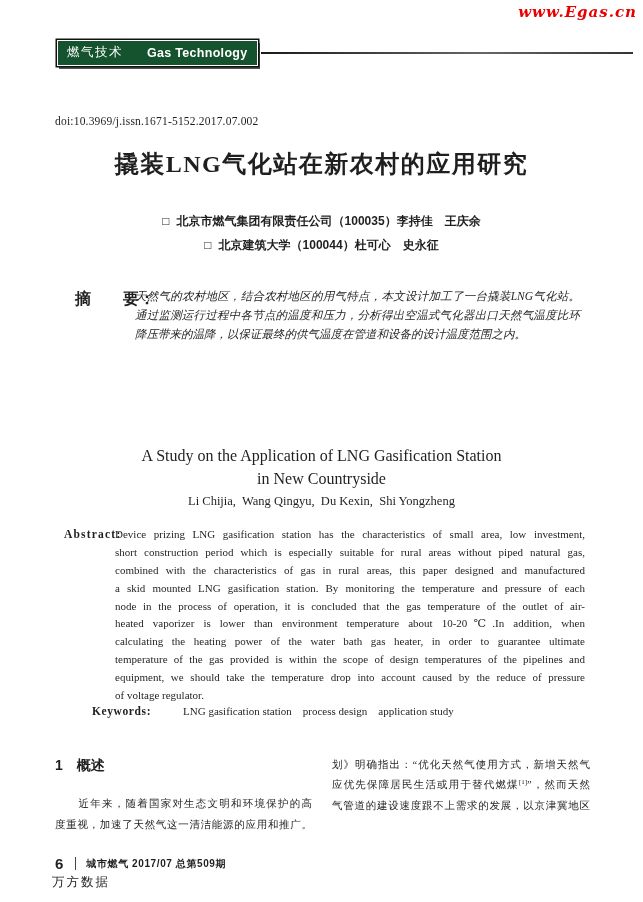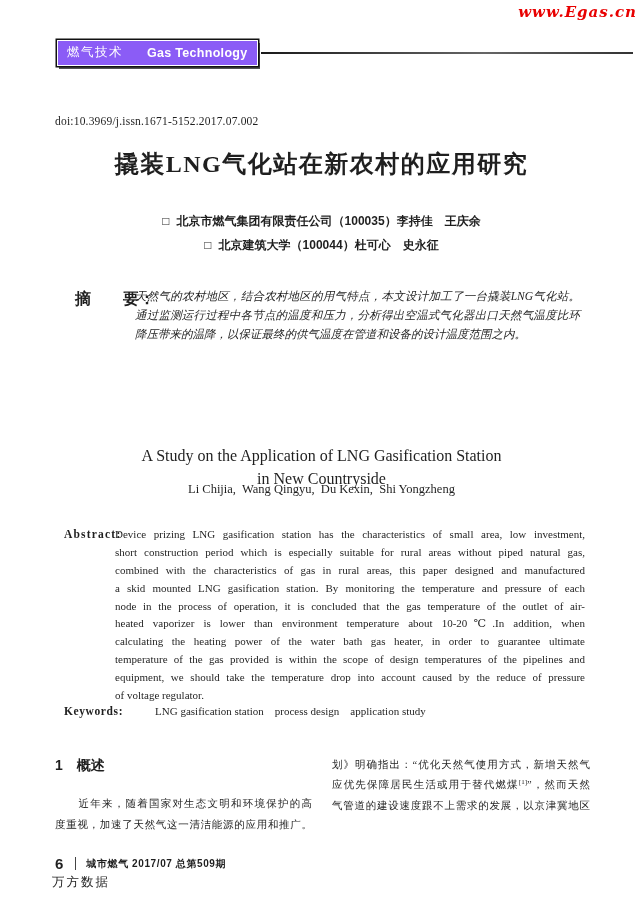"燃气技术" .gas-box { background: #8b5cf6 -> #14532d }
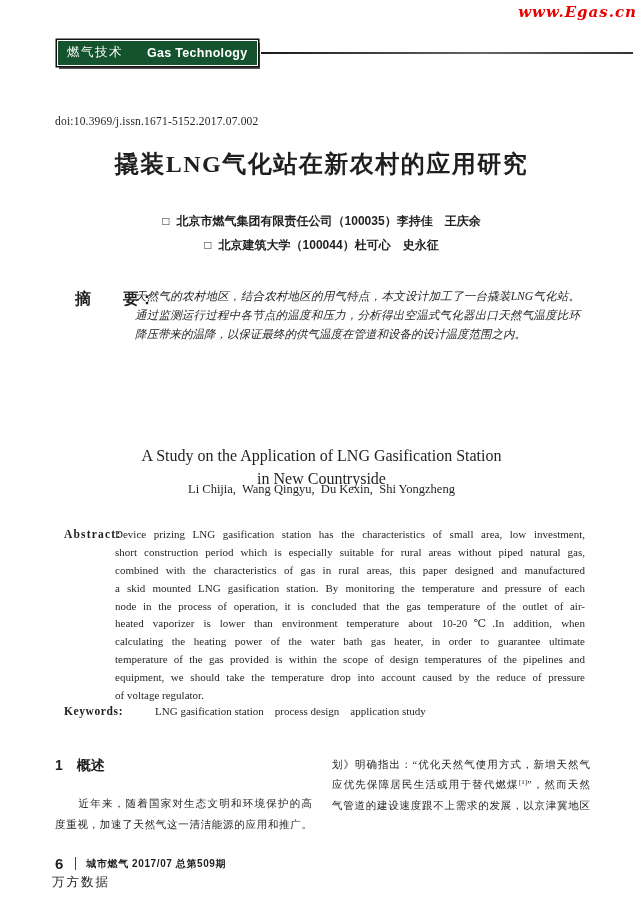"Li Chijia, Wang Qingyu, Du" .en-authors { top: 482px -> 494px }
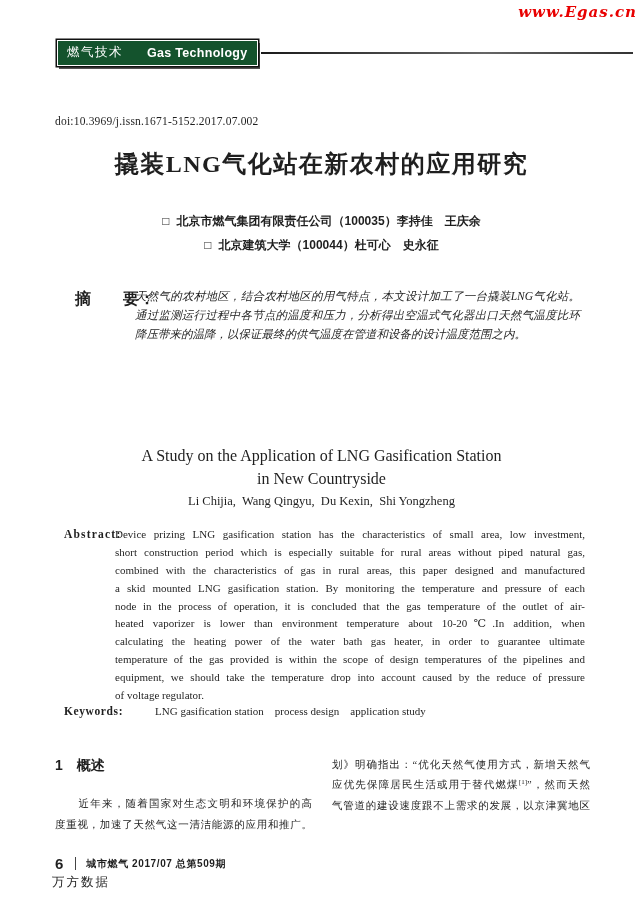"Keywords:" .en-kw-row .lab { margin-left: none -> 28px }
